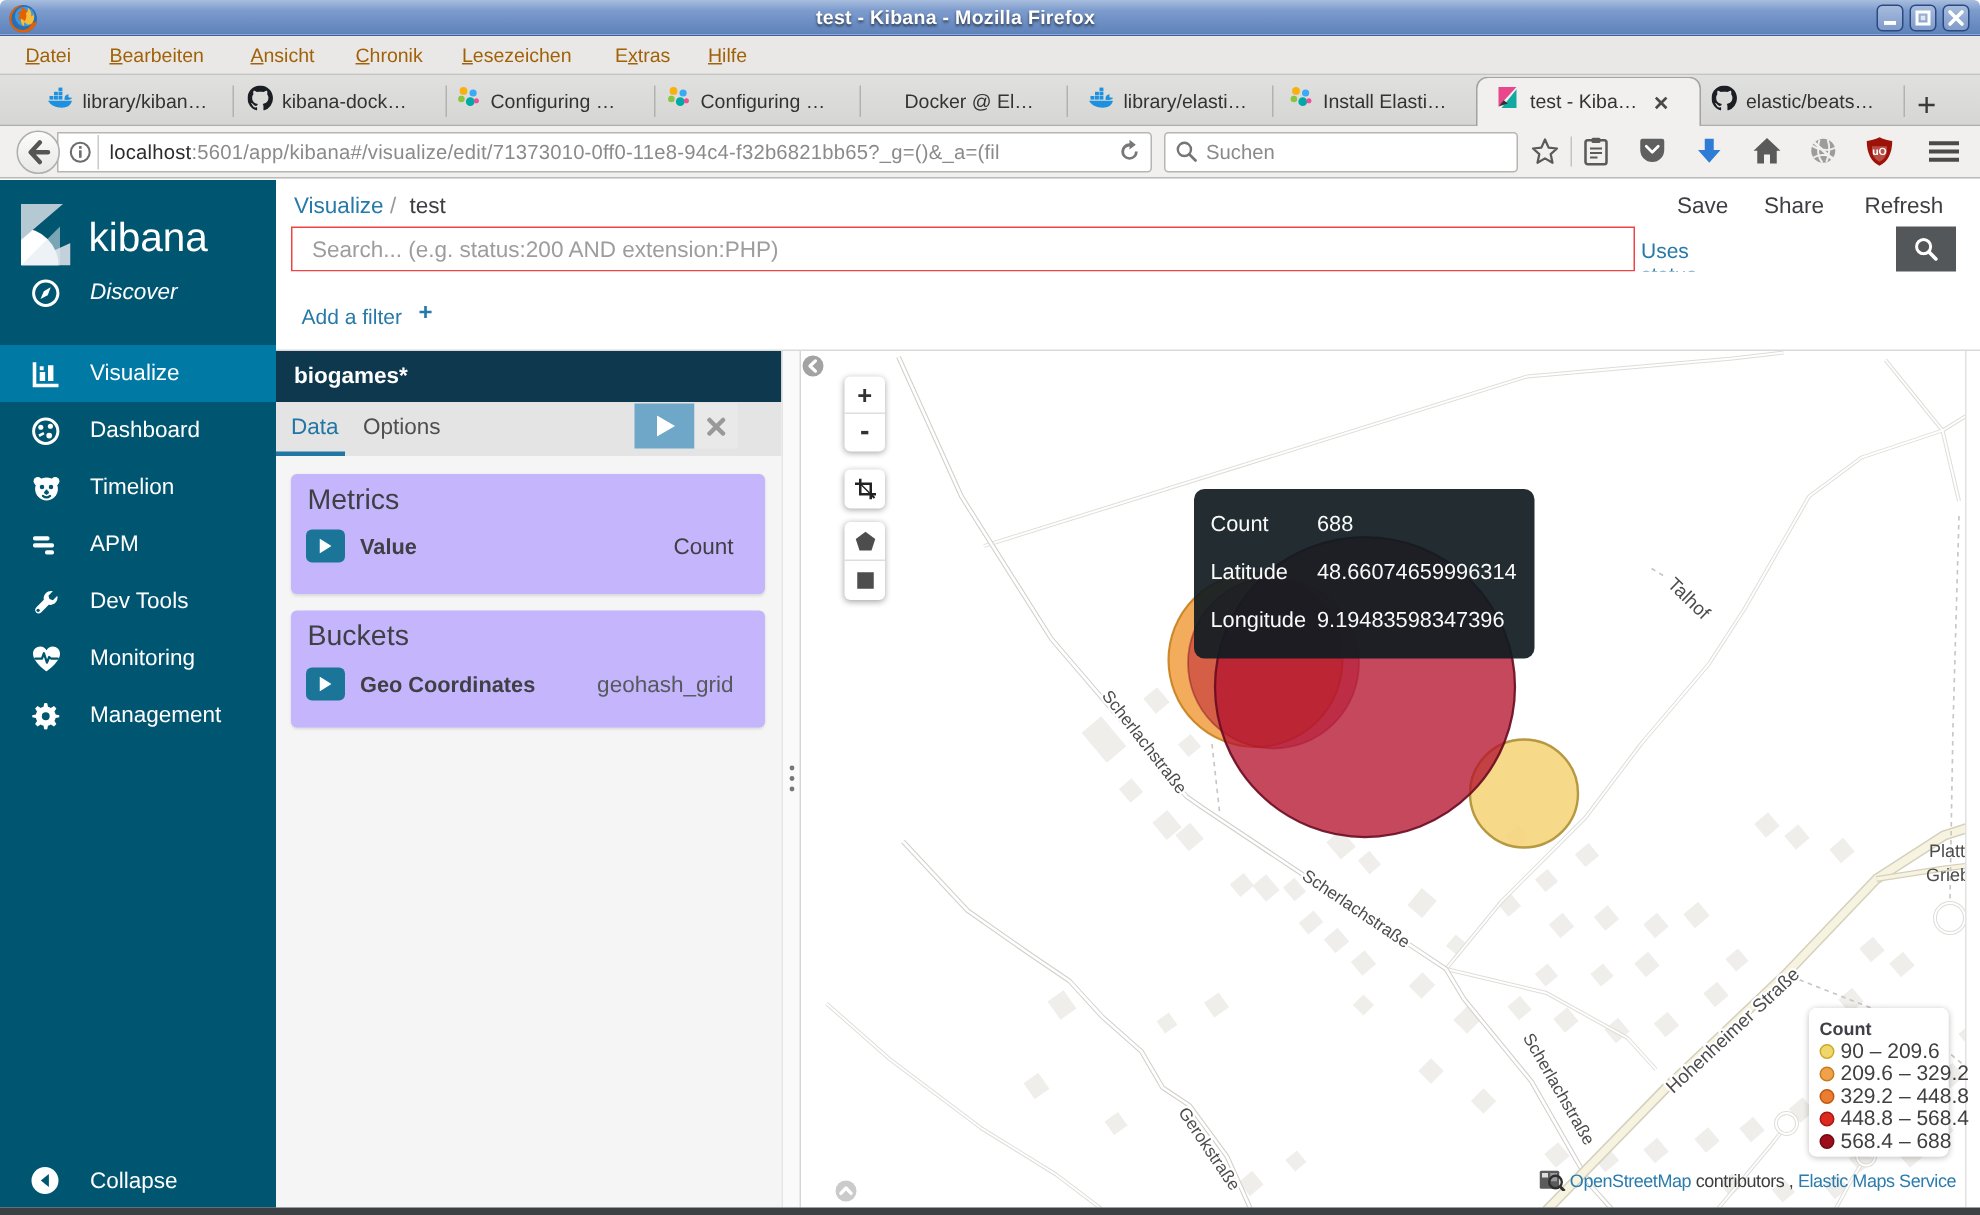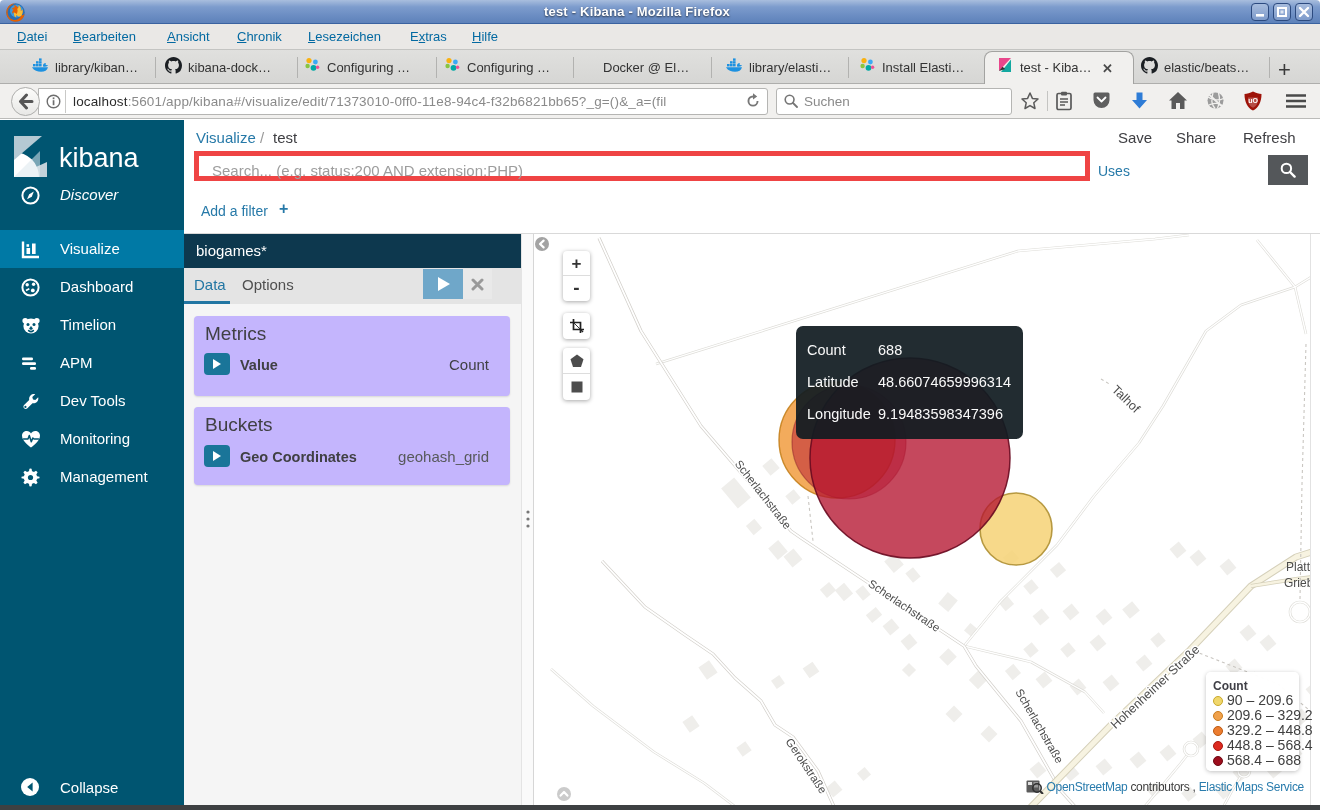"Datei" #menubar { color: #0369a1 -> #a16207 }
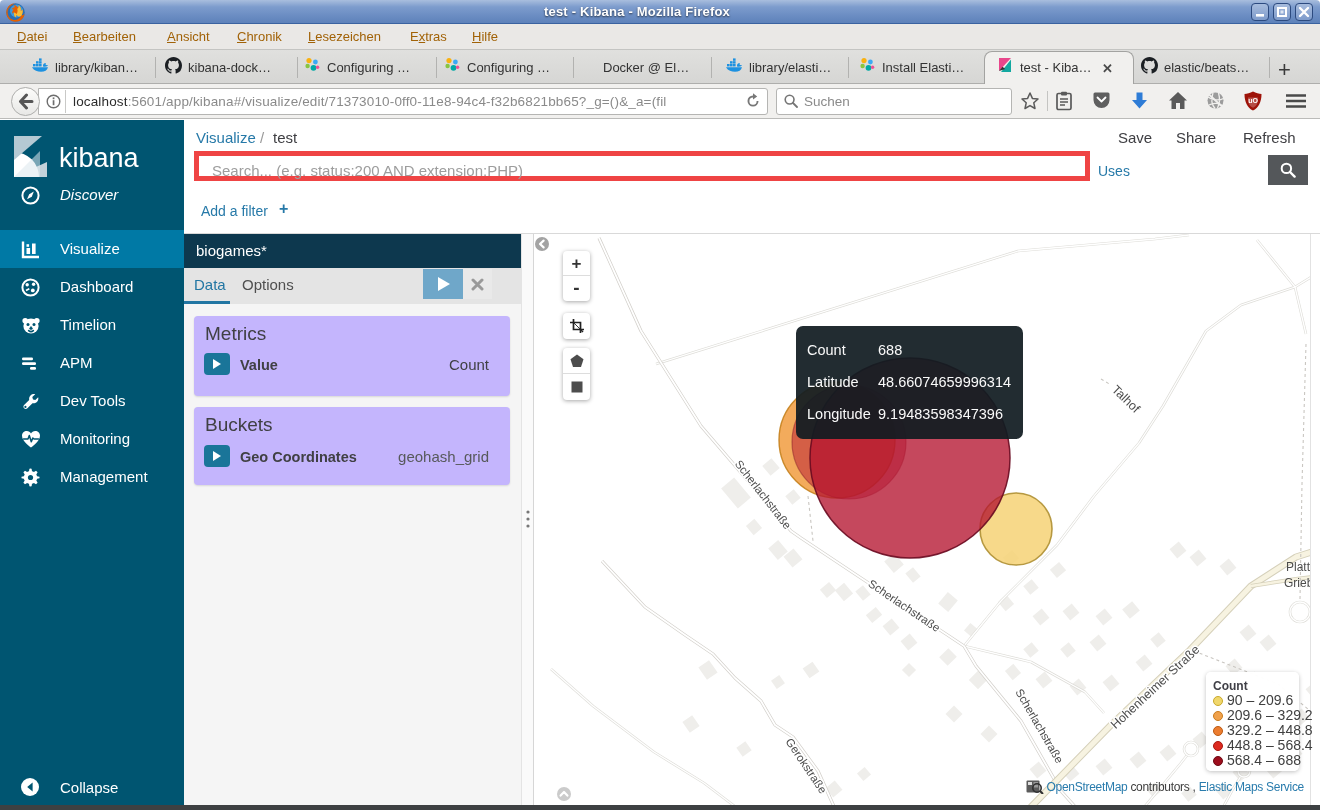"Search... (e.g. status:200 AND" #ksearch { border: 5px solid #ef4444 -> 1px solid #ef4444 }
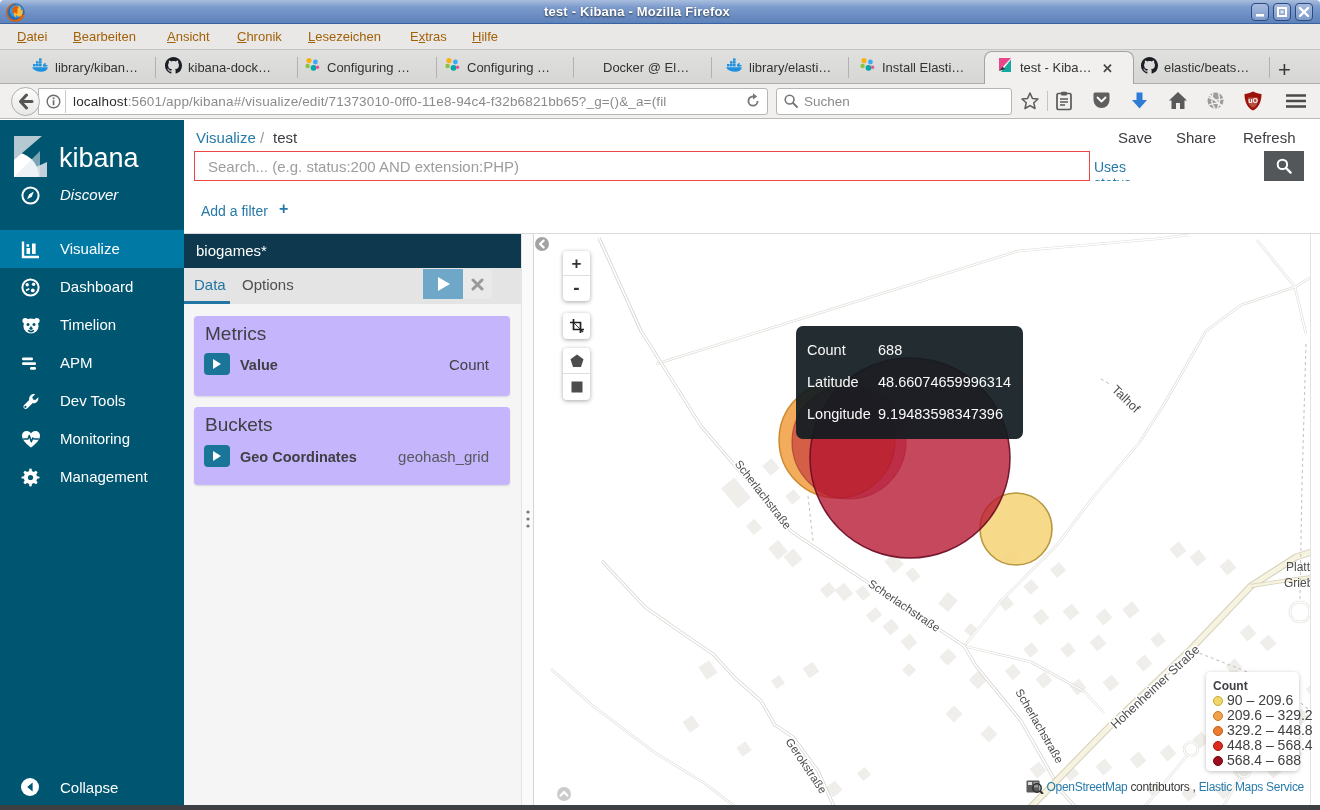"biogames*" #vheader { font-weight: normal -> bold }
